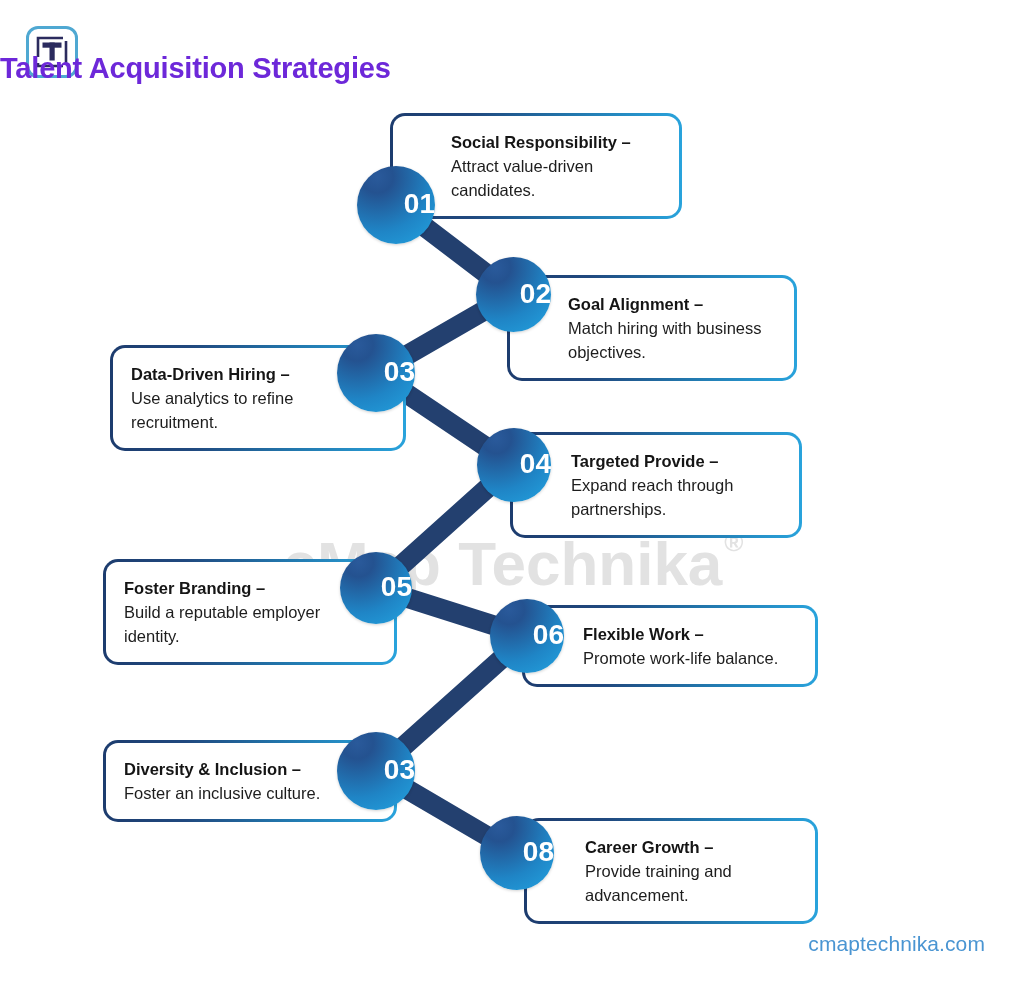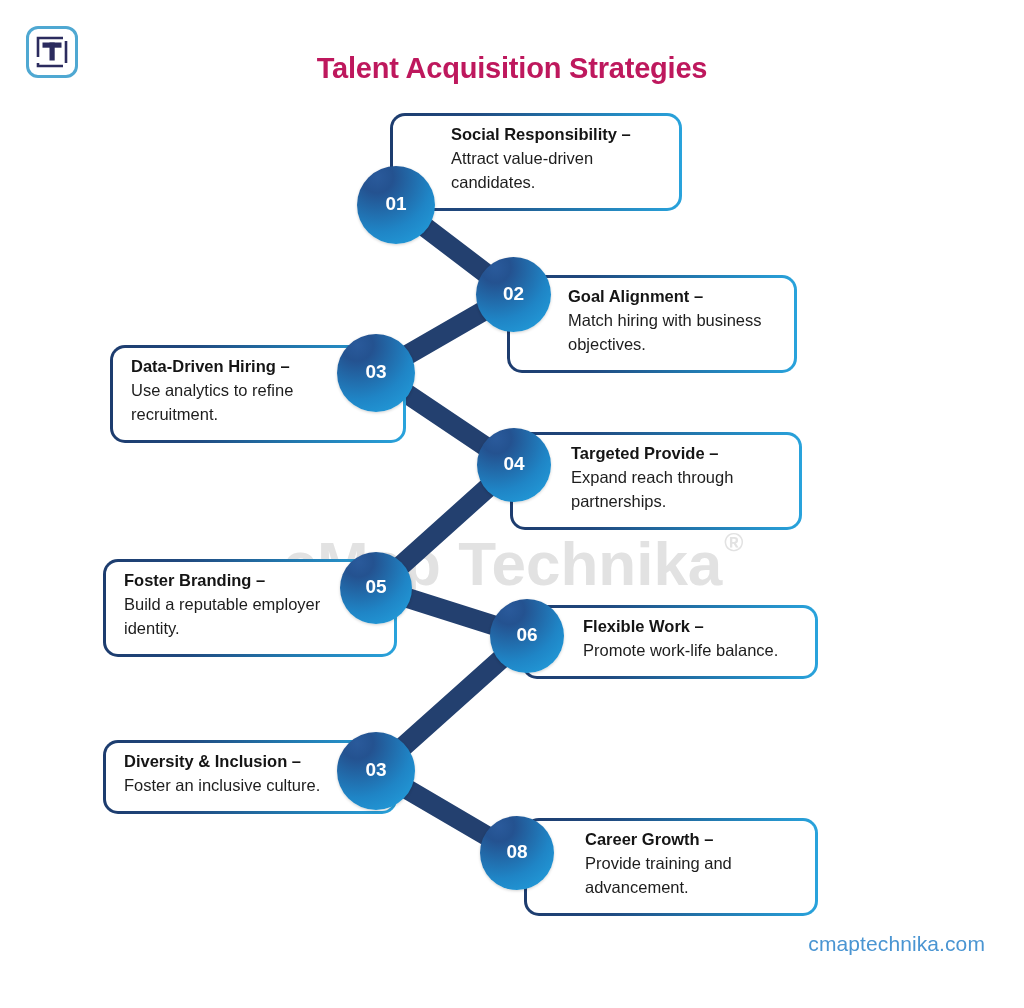"Talent Acquisition Strategies" #title { color: #be185d -> #6d28d9; text-align: center -> left }
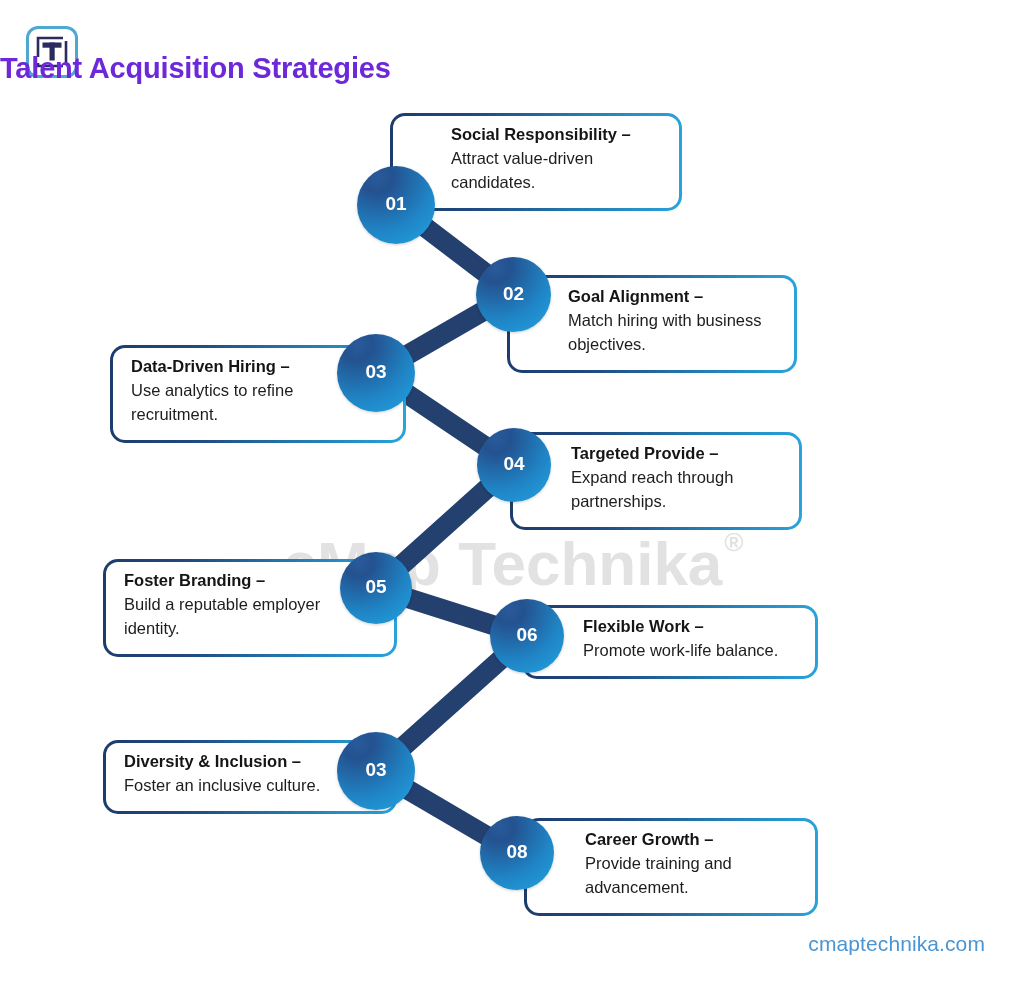"Social Responsibility –" .card { padding: 6px 18px 14px 18px -> 14px 18px 14px 18px }
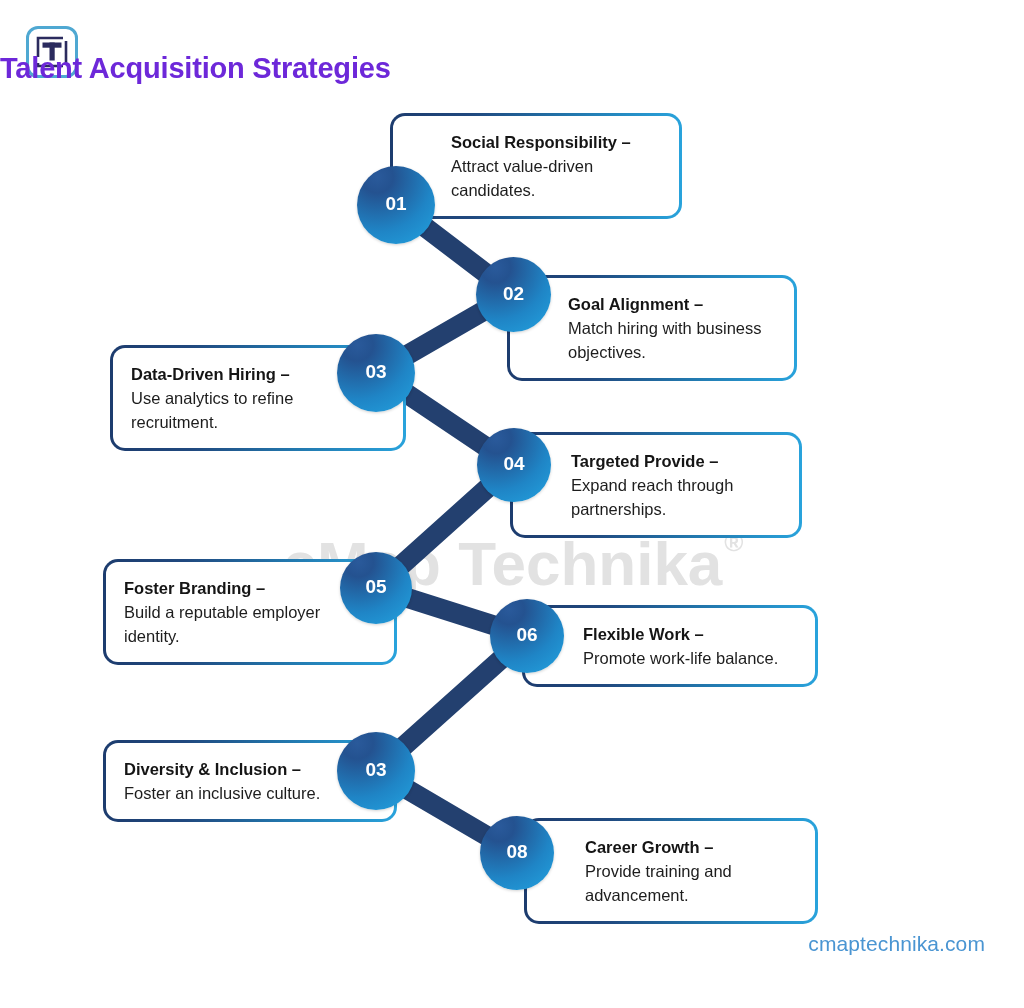"01" .node { font-size: 19px -> 28px; justify-content: center -> flex-end }
